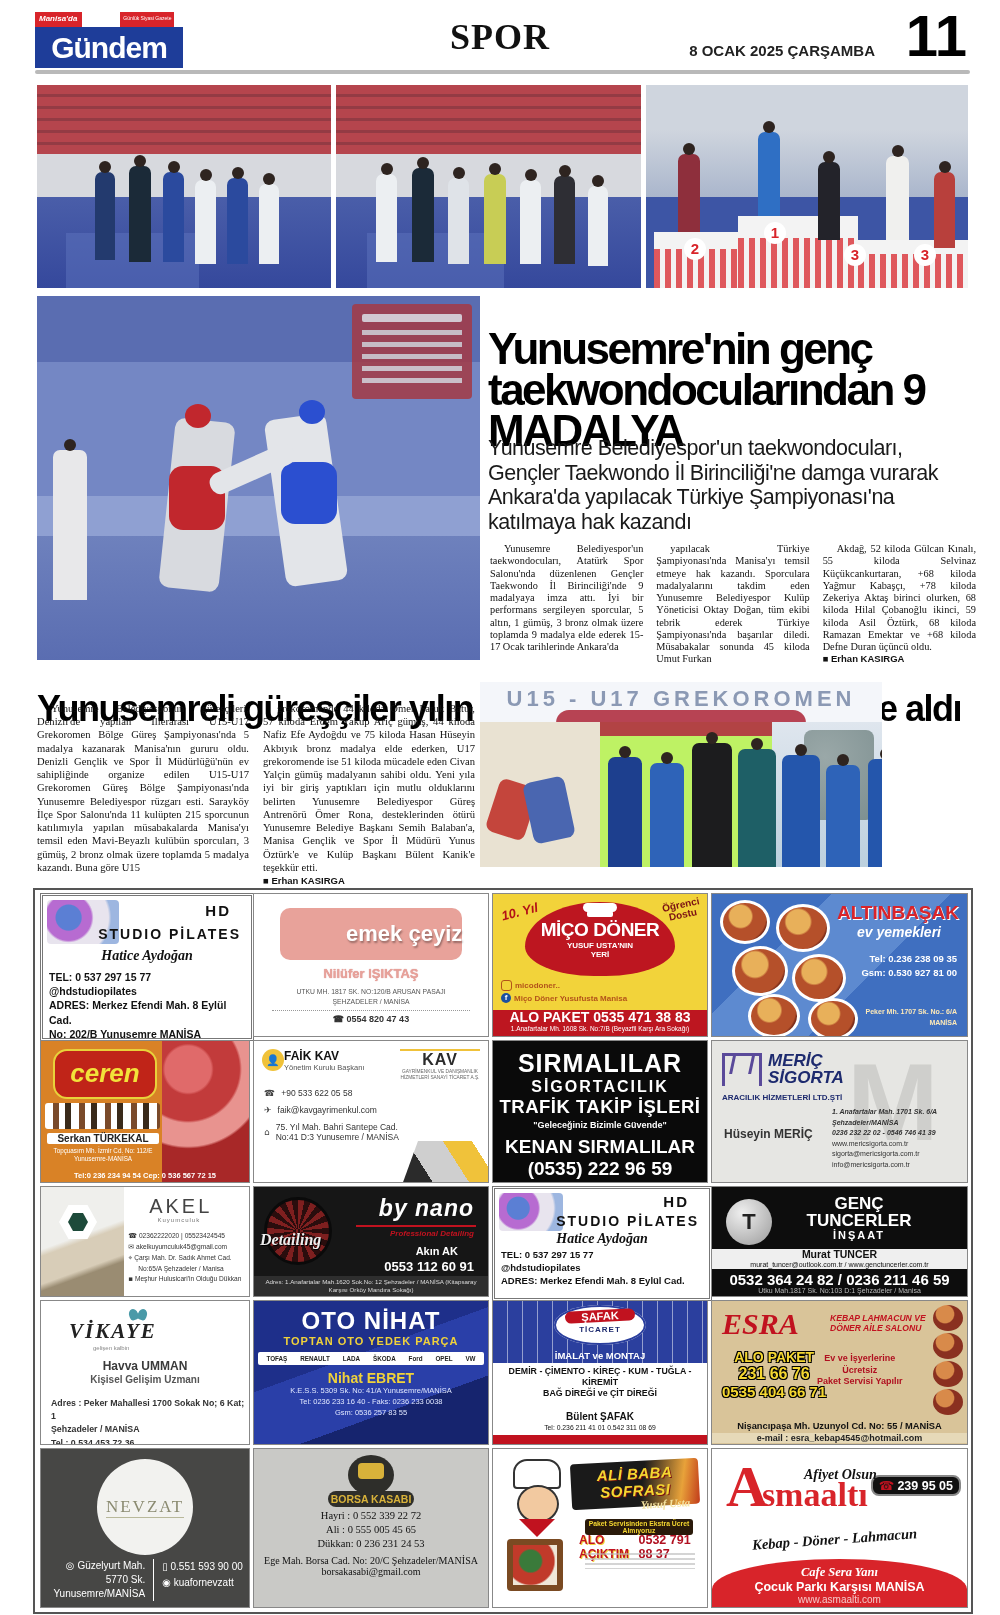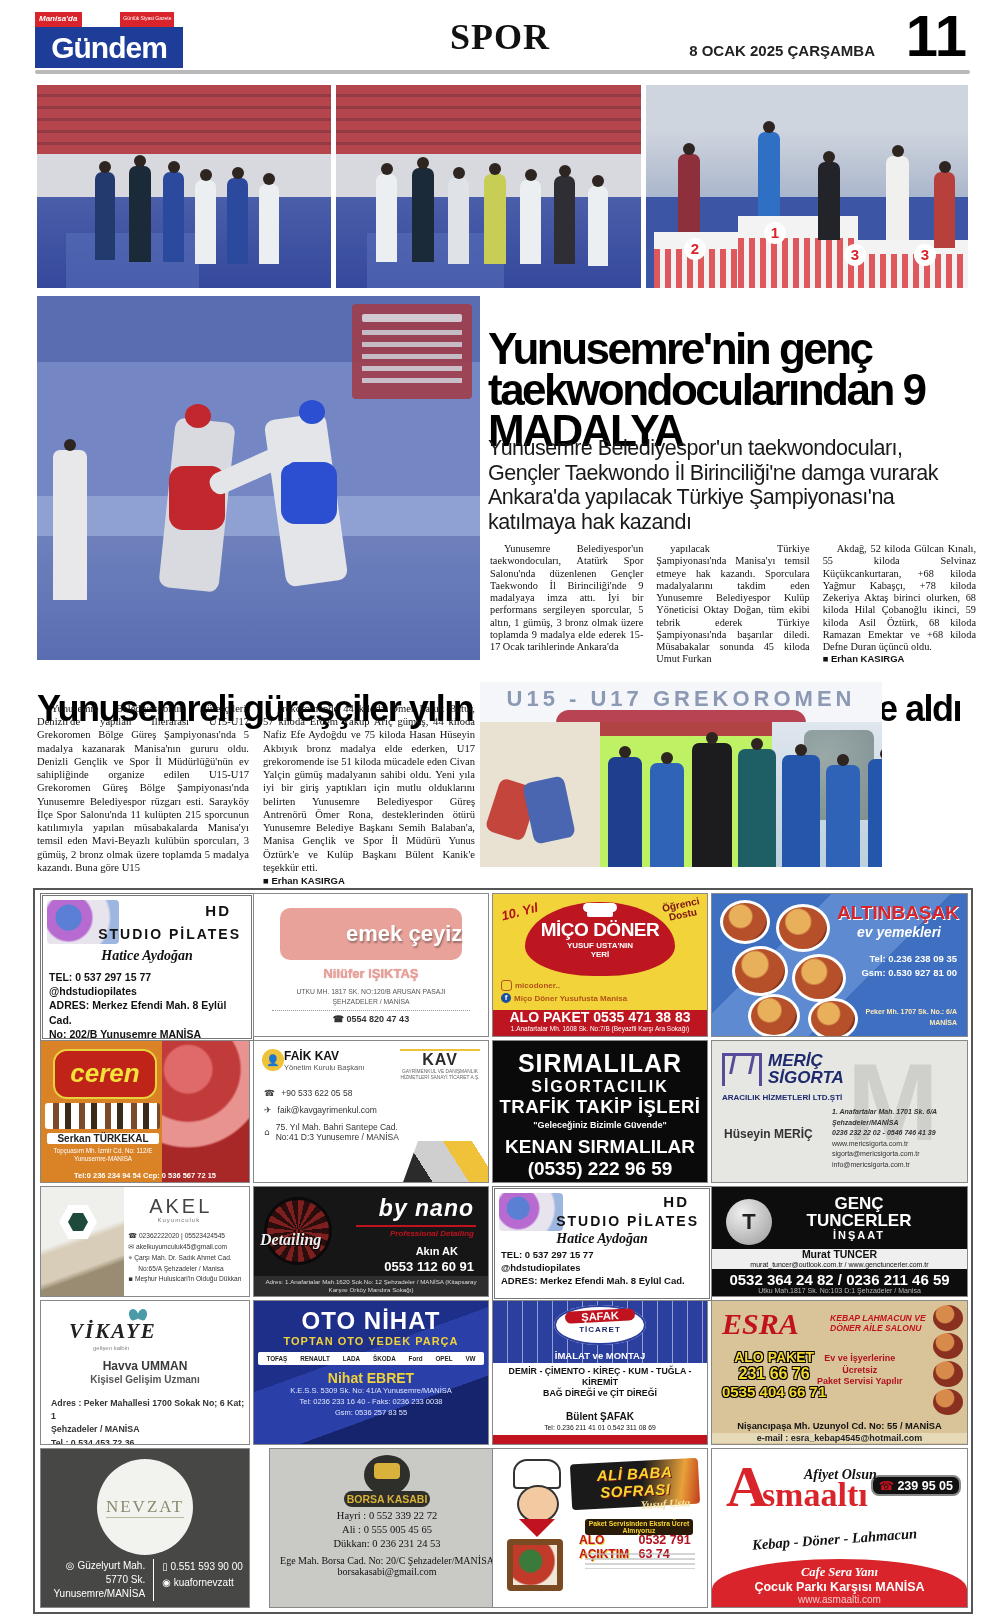"BORSA KASABI" div.ad { margin-left: 16px -> none }
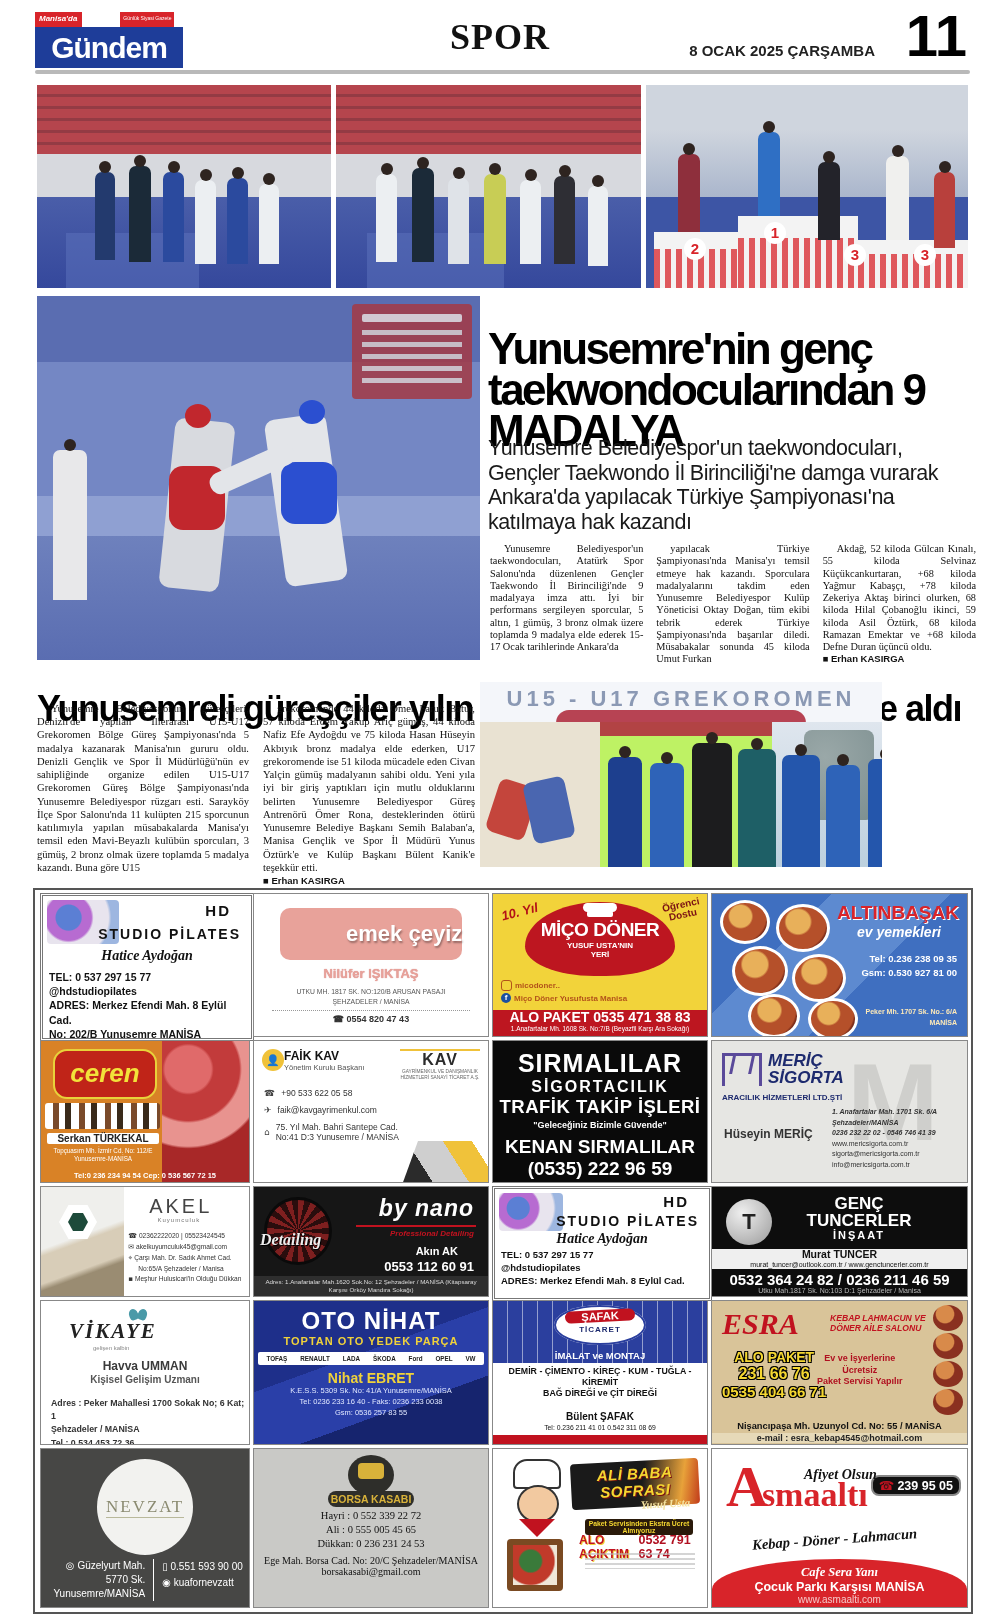"0532 791 63 74" span.w2 { text: 63 74 -> 88 37 }
